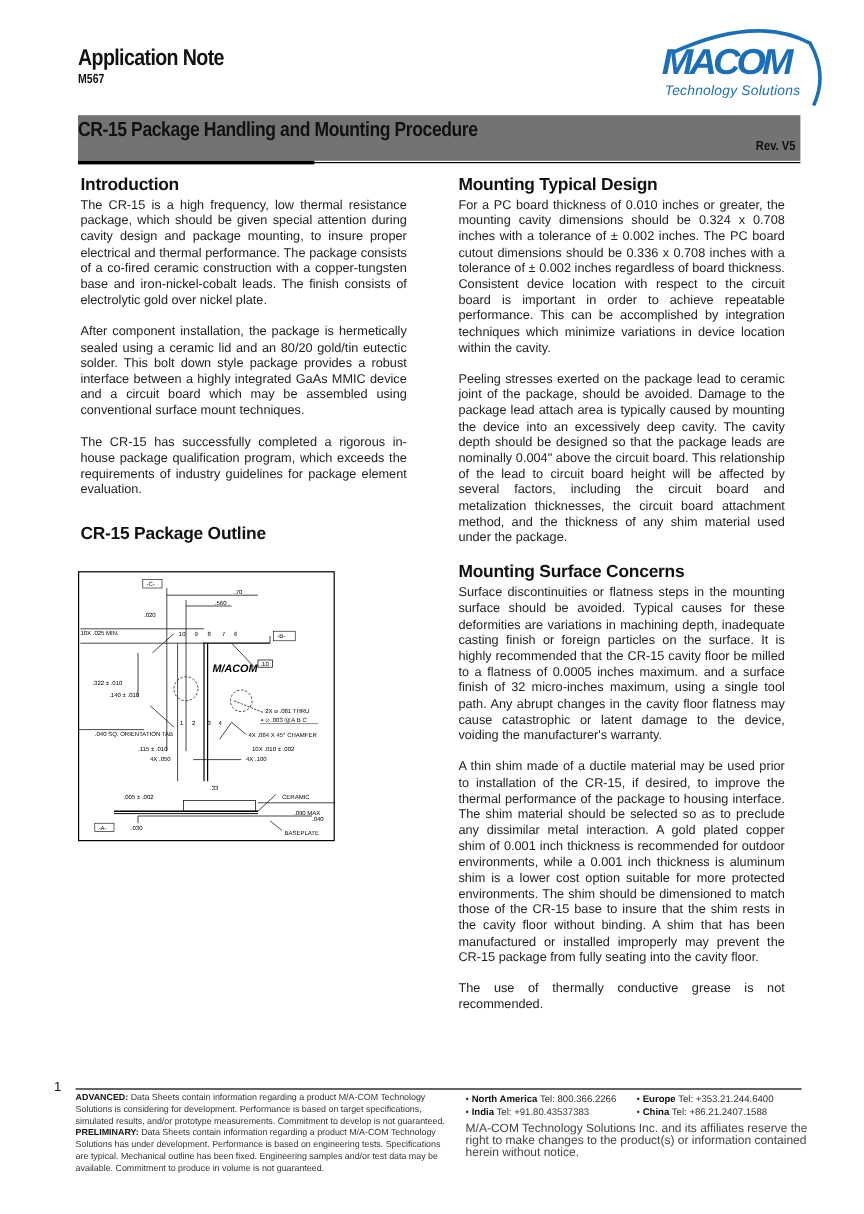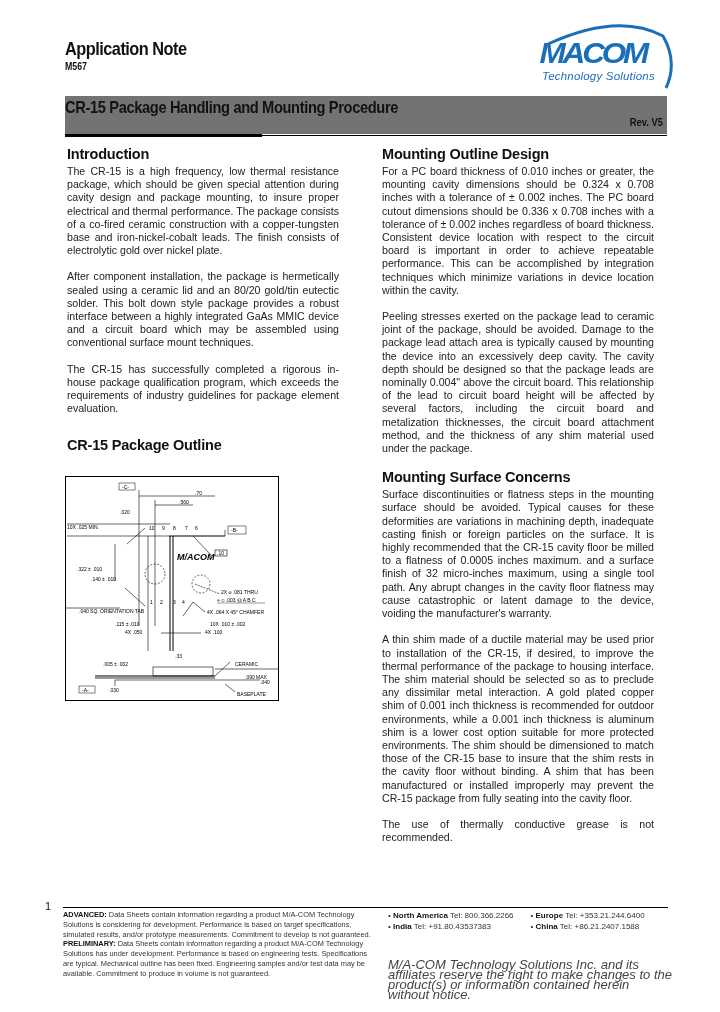"MACOM" .logo { left: 528px -> 540px }
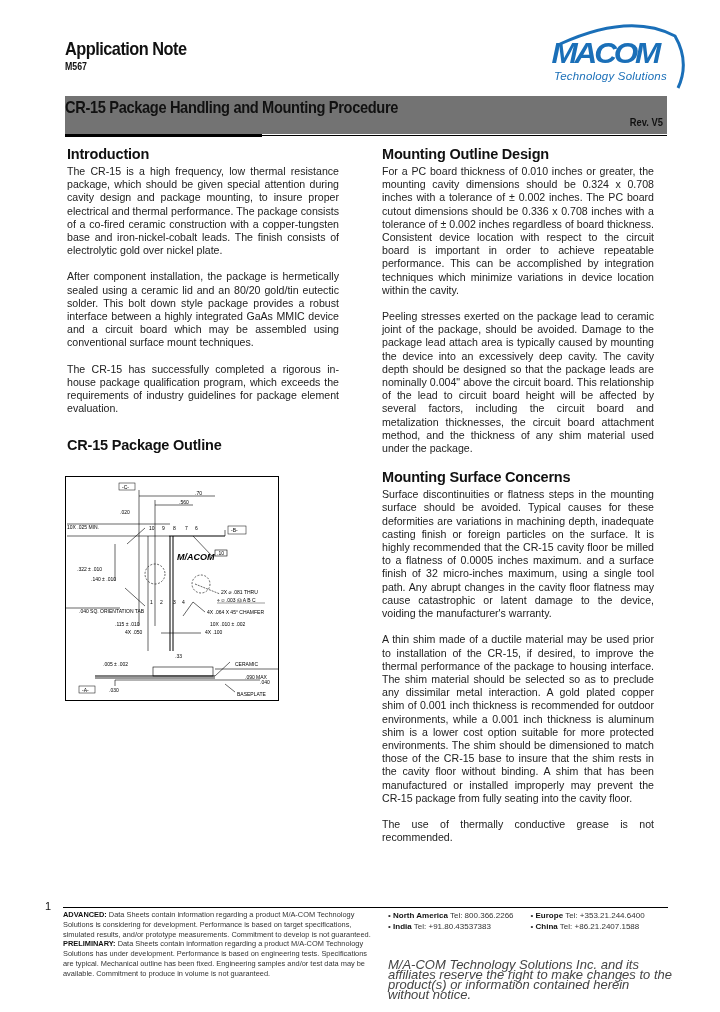"Mounting Outline Design" h2 { text: Outline -> Typical }
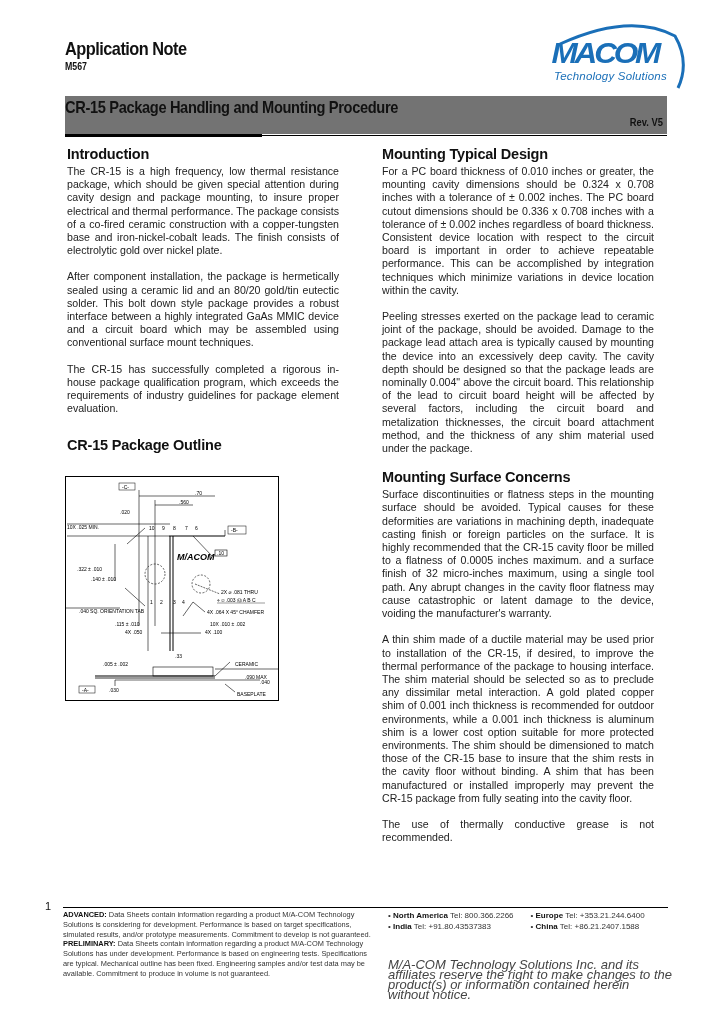"M/A-COM Technology Solutions Inc. and" .disclaimer { font-size: 13px -> 10px; font-style: italic -> none; margin-top: 28px -> 4px }
